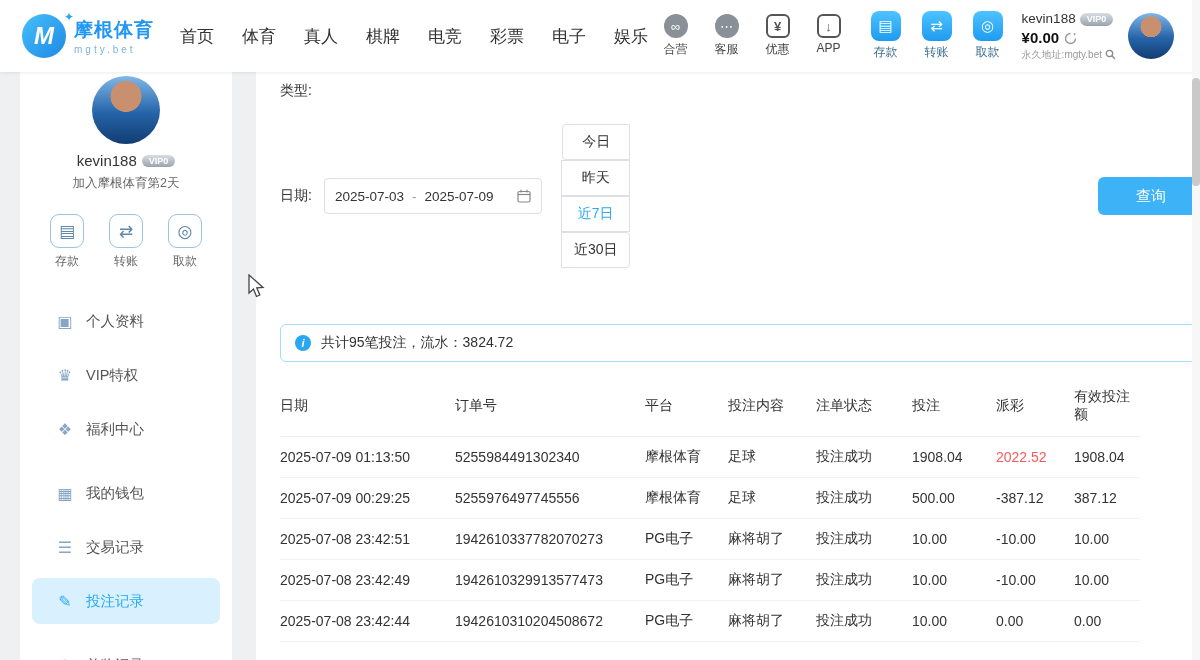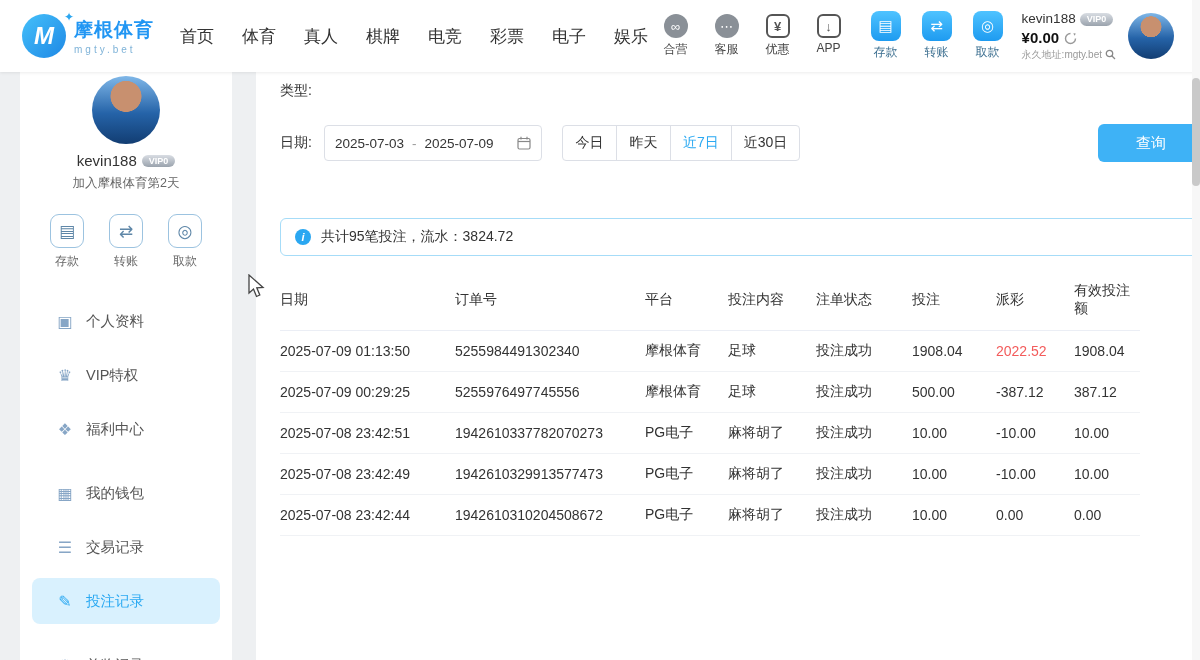"今日" .range-group { flex-direction: none -> column }
